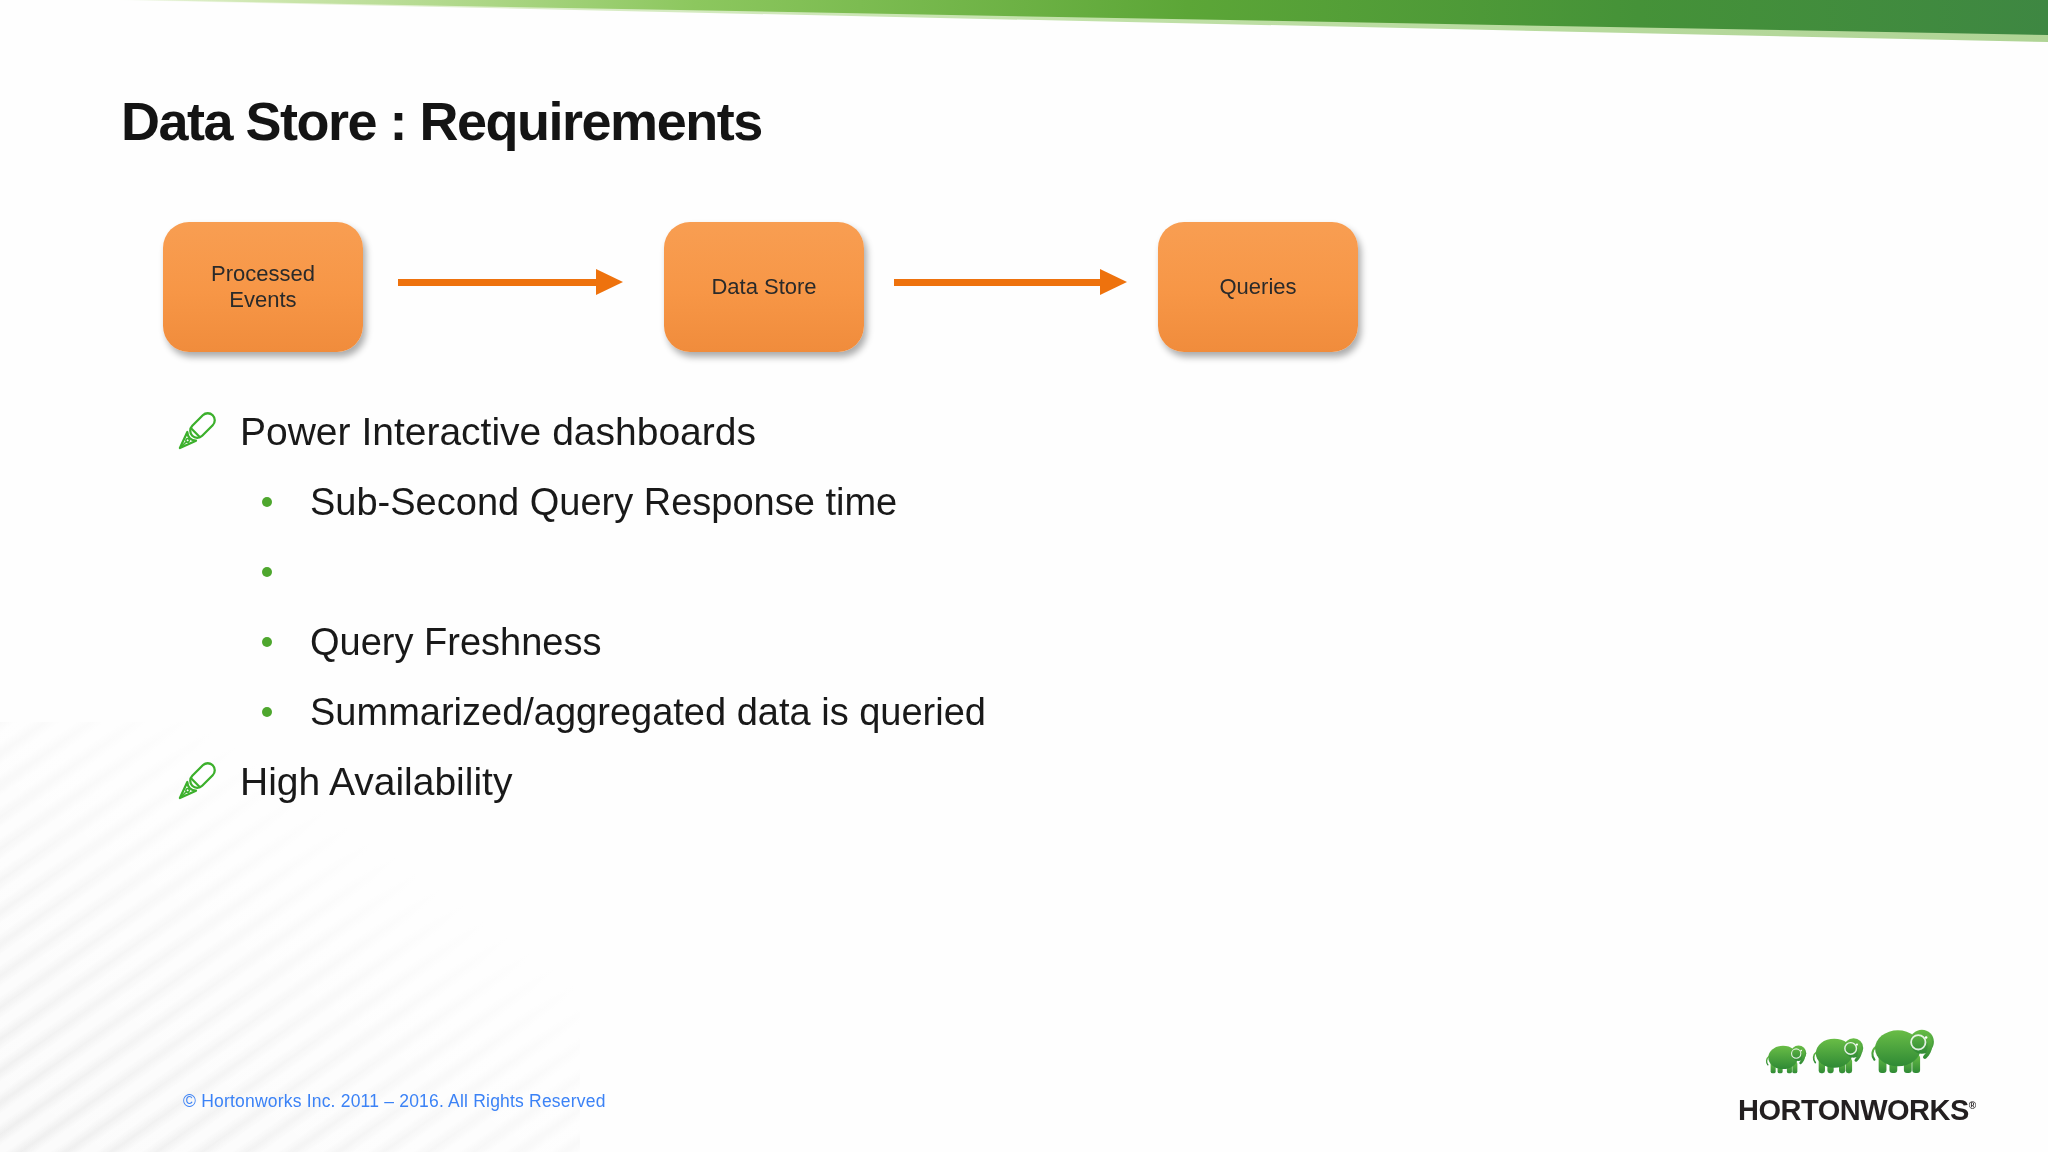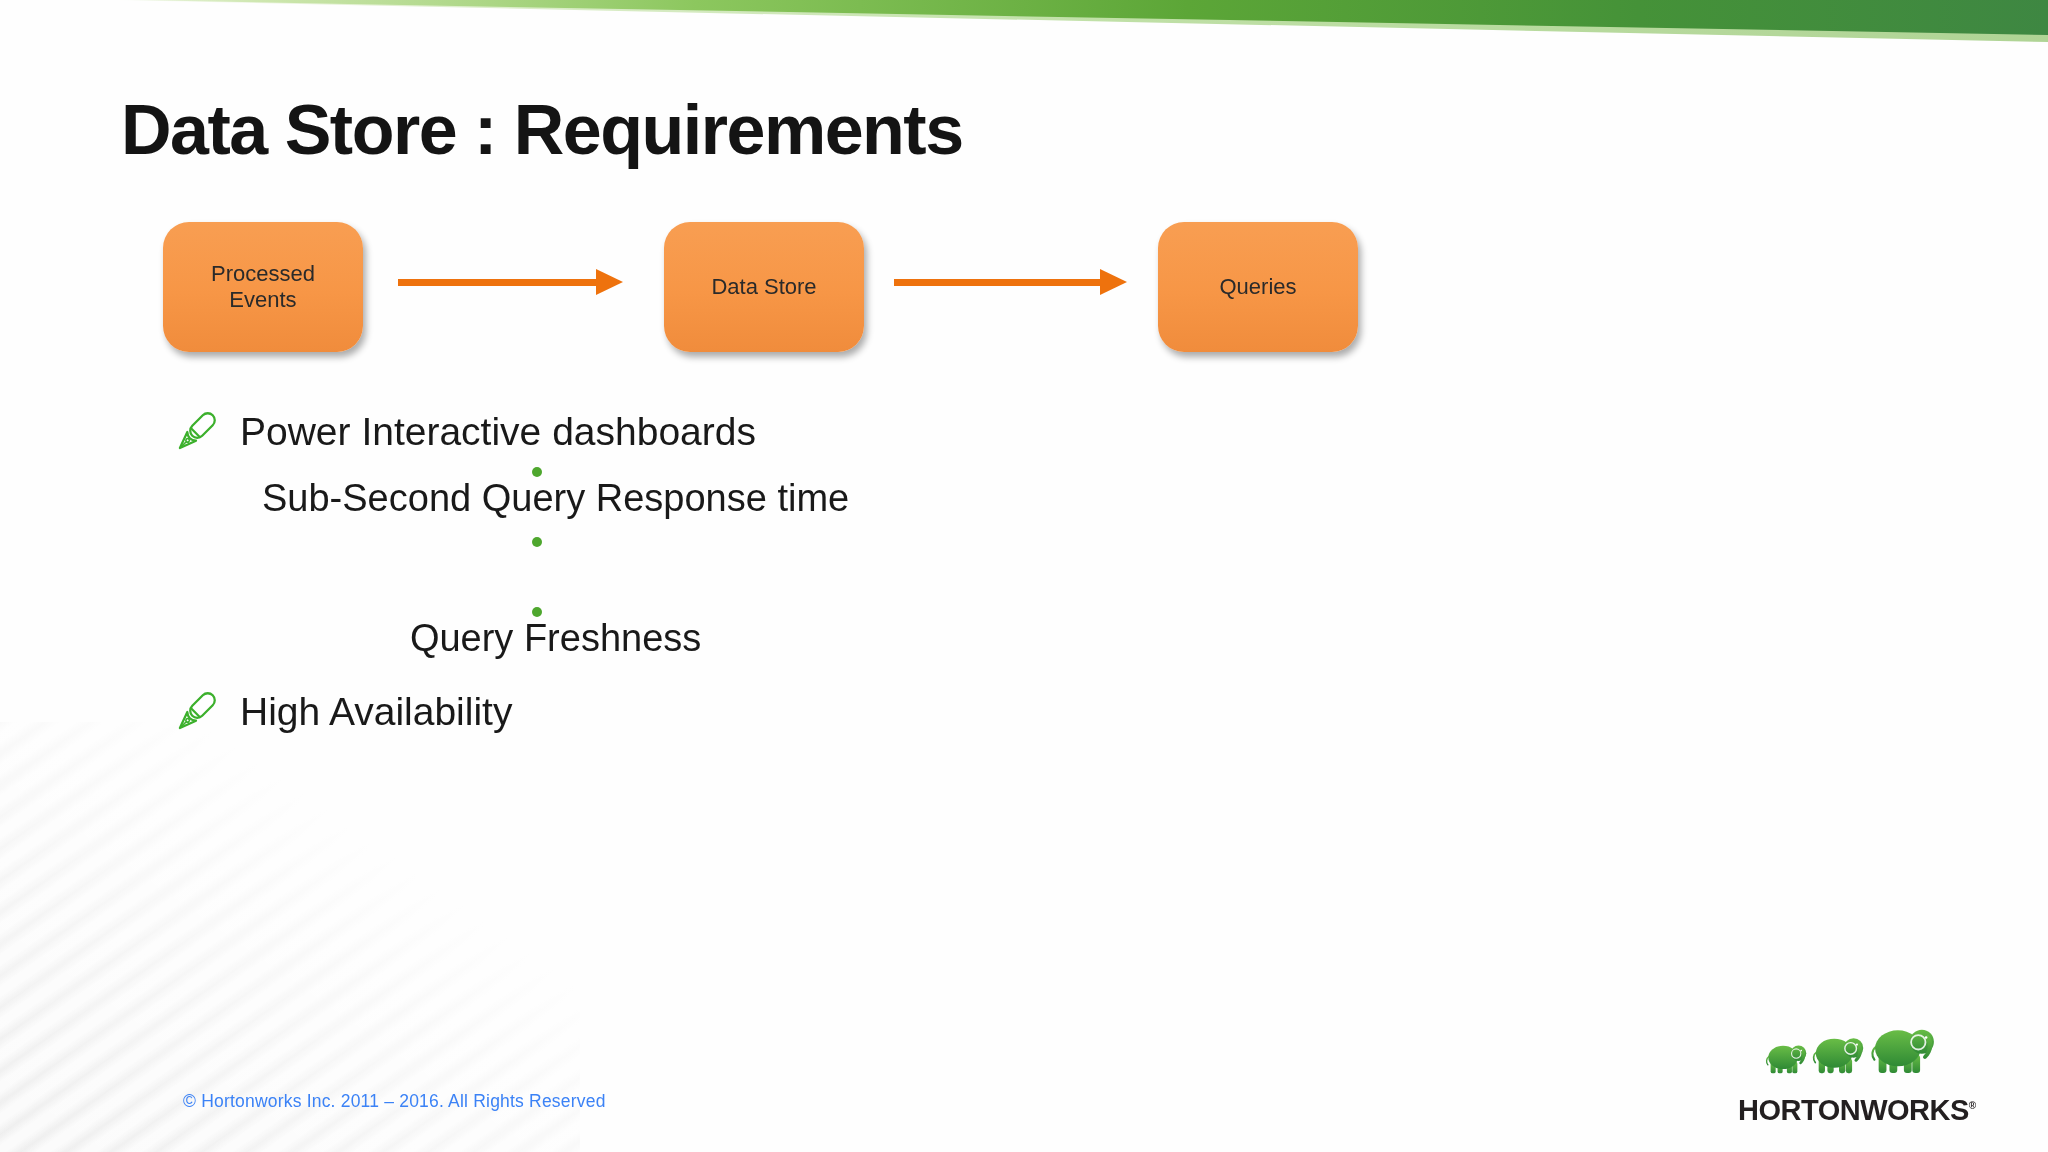"Data Store : Requirements" .title { font-size: 70px -> 54px }
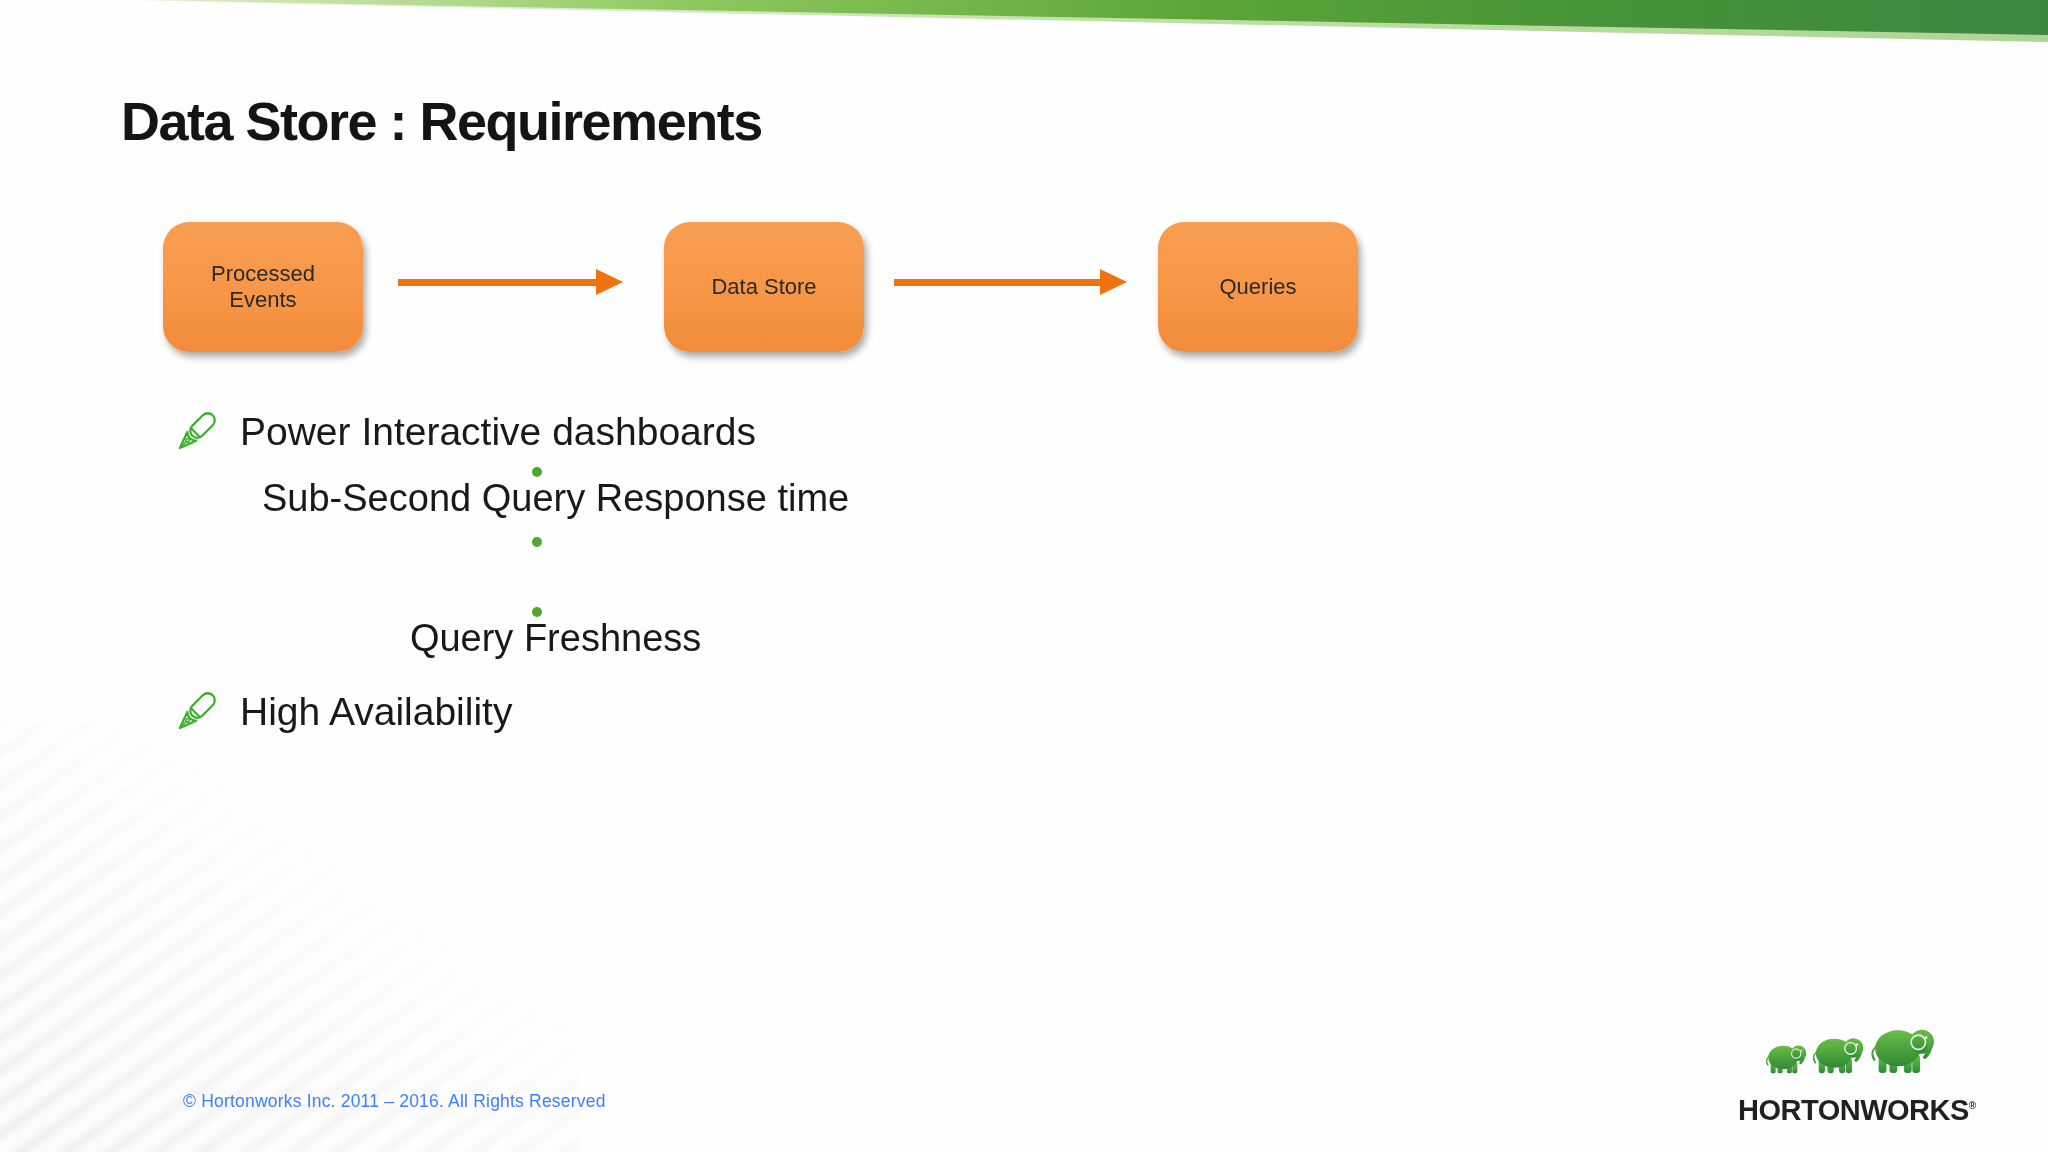"Sub-Second Query Response time" .row.l2 { flex-direction: column -> none }
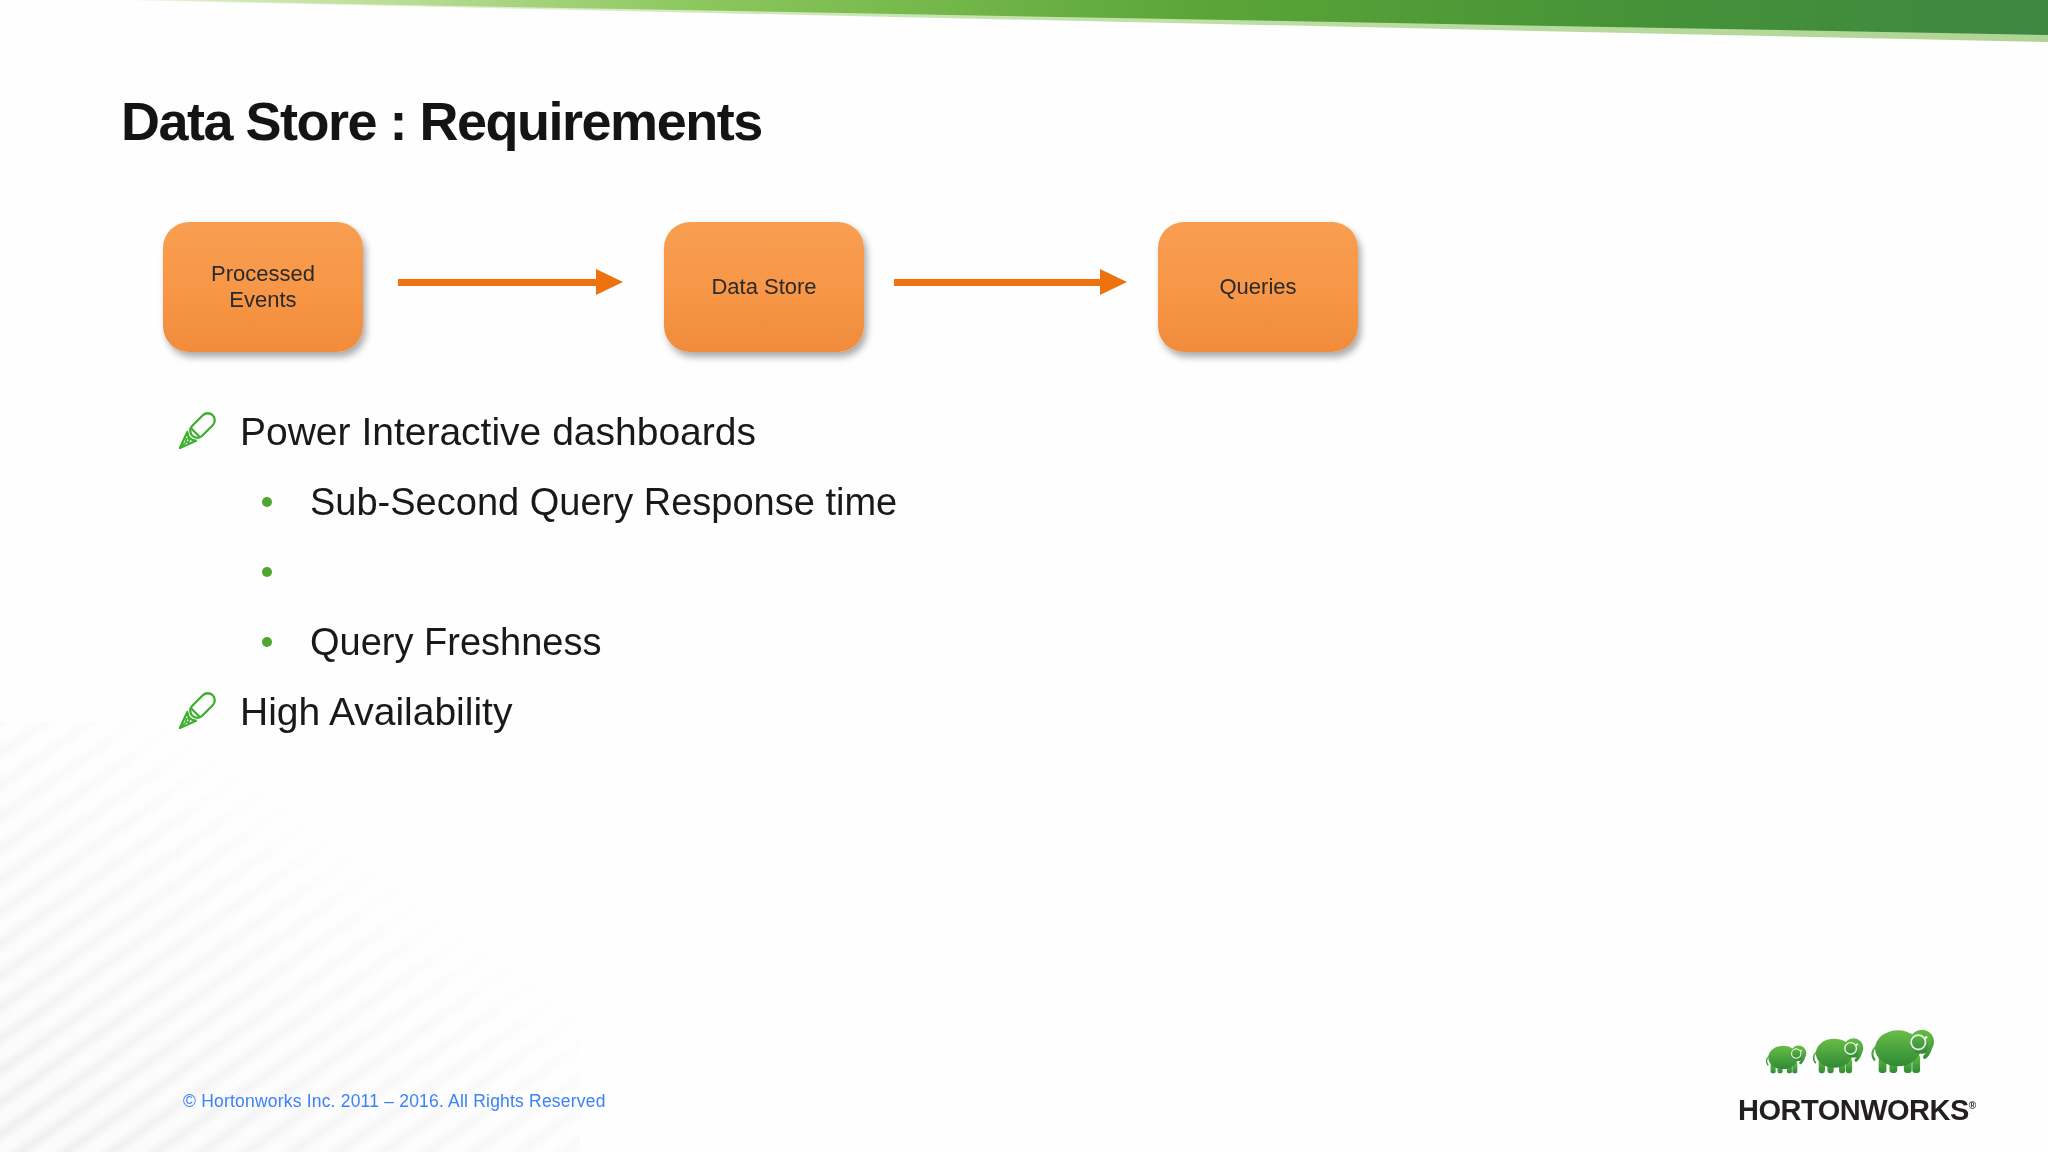"Summarized/aggregated data is queried" div.row { html: none -> <div> <span></span> <span>Summarized/aggregated data is queried</span> </div> }
